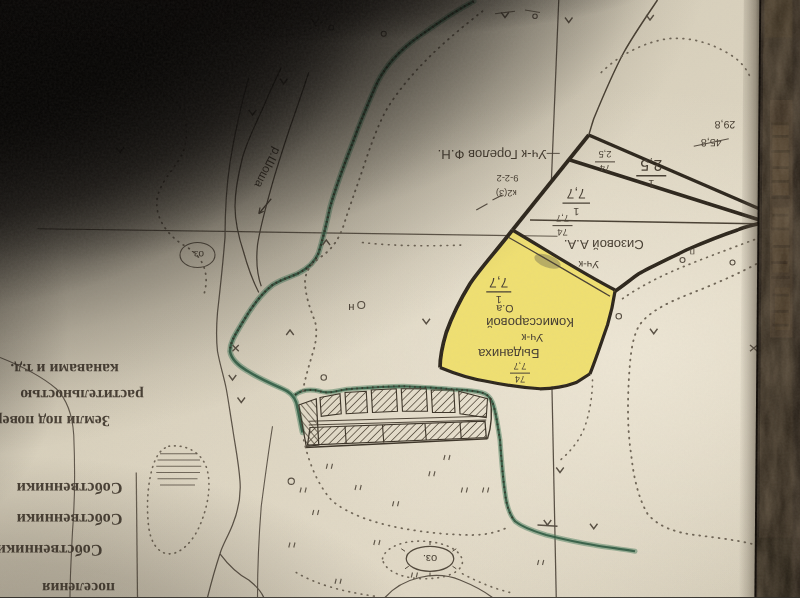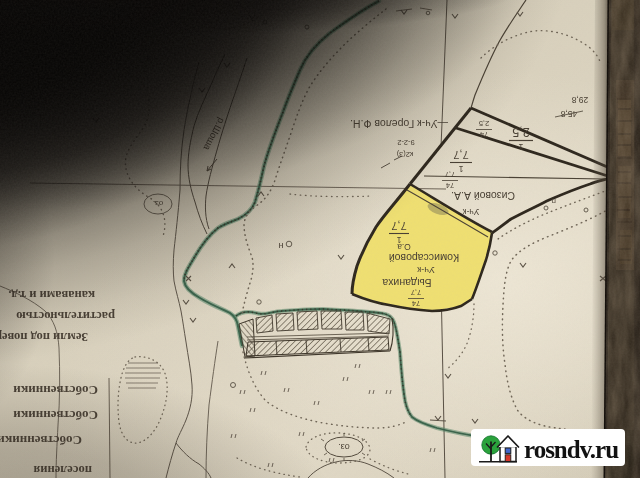"rosndv.ru" div { html: <div> <svg> <g> <circle></circle> <path></path> <path></path> <path></path> <path></path> <rect></rect> <rect></rect> <path></path> </g> </svg> <div>rosndv.ru</div> </div> -> none }
